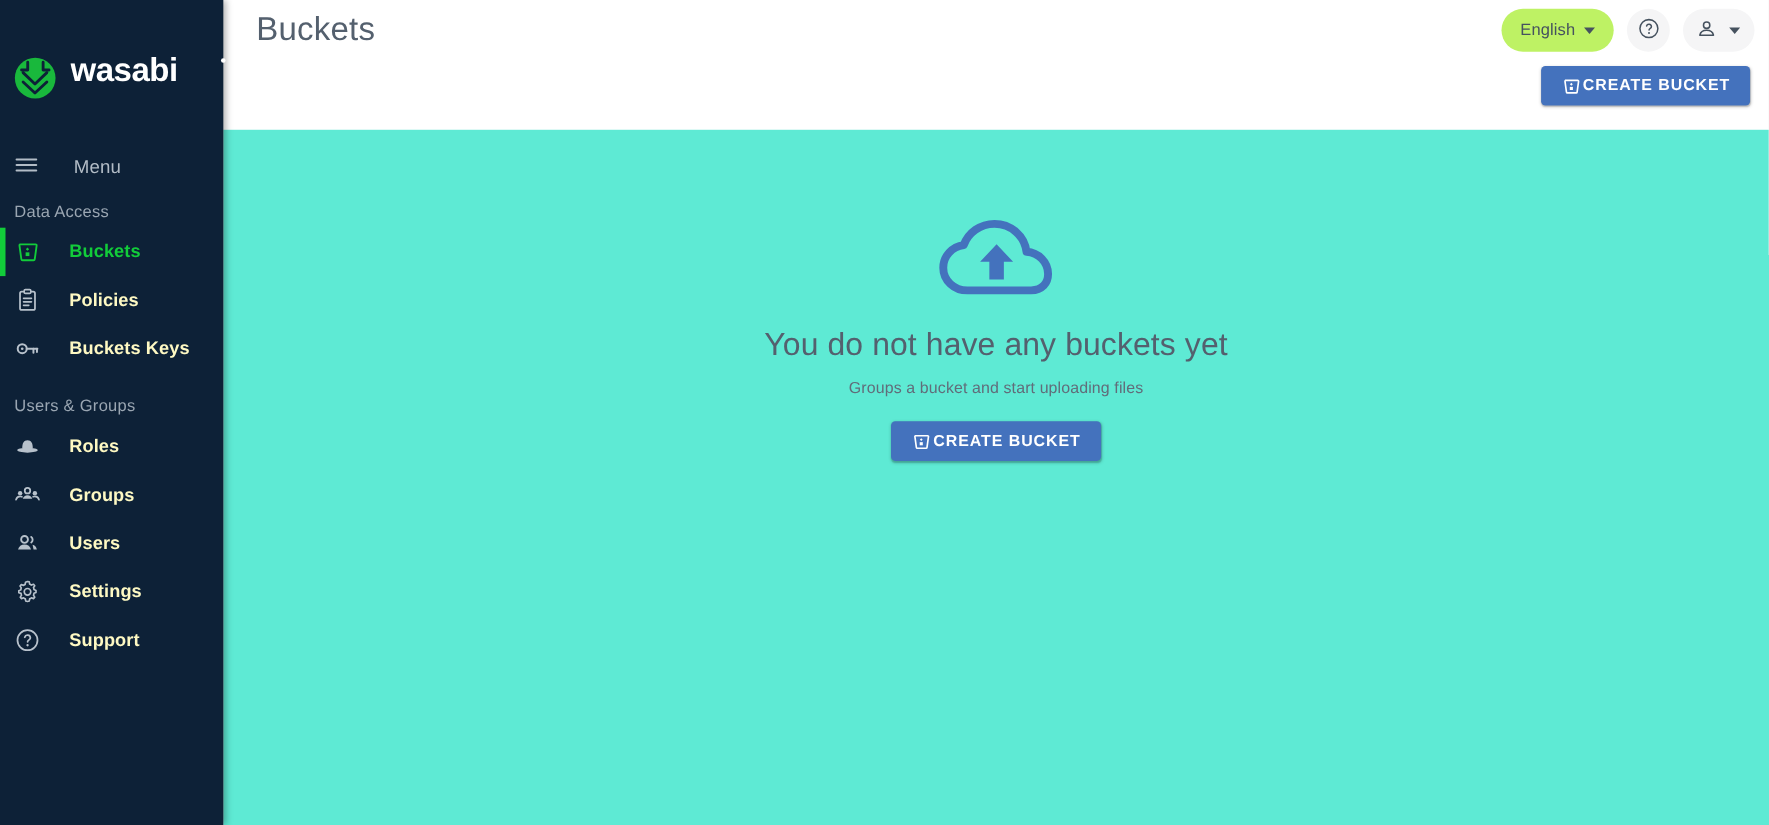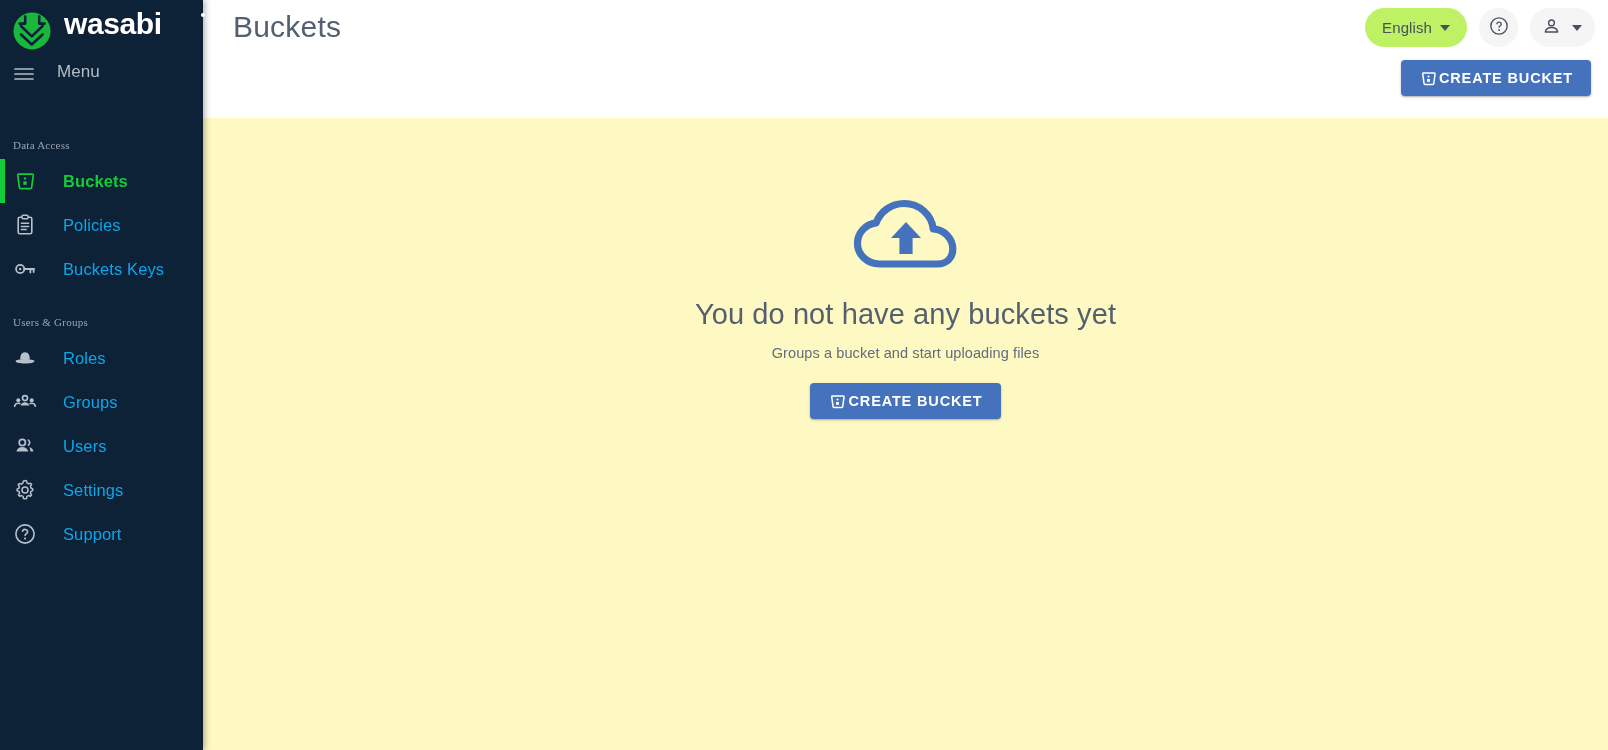"wasabi" .brand { align-items: center -> none; margin-top: none -> 48px }
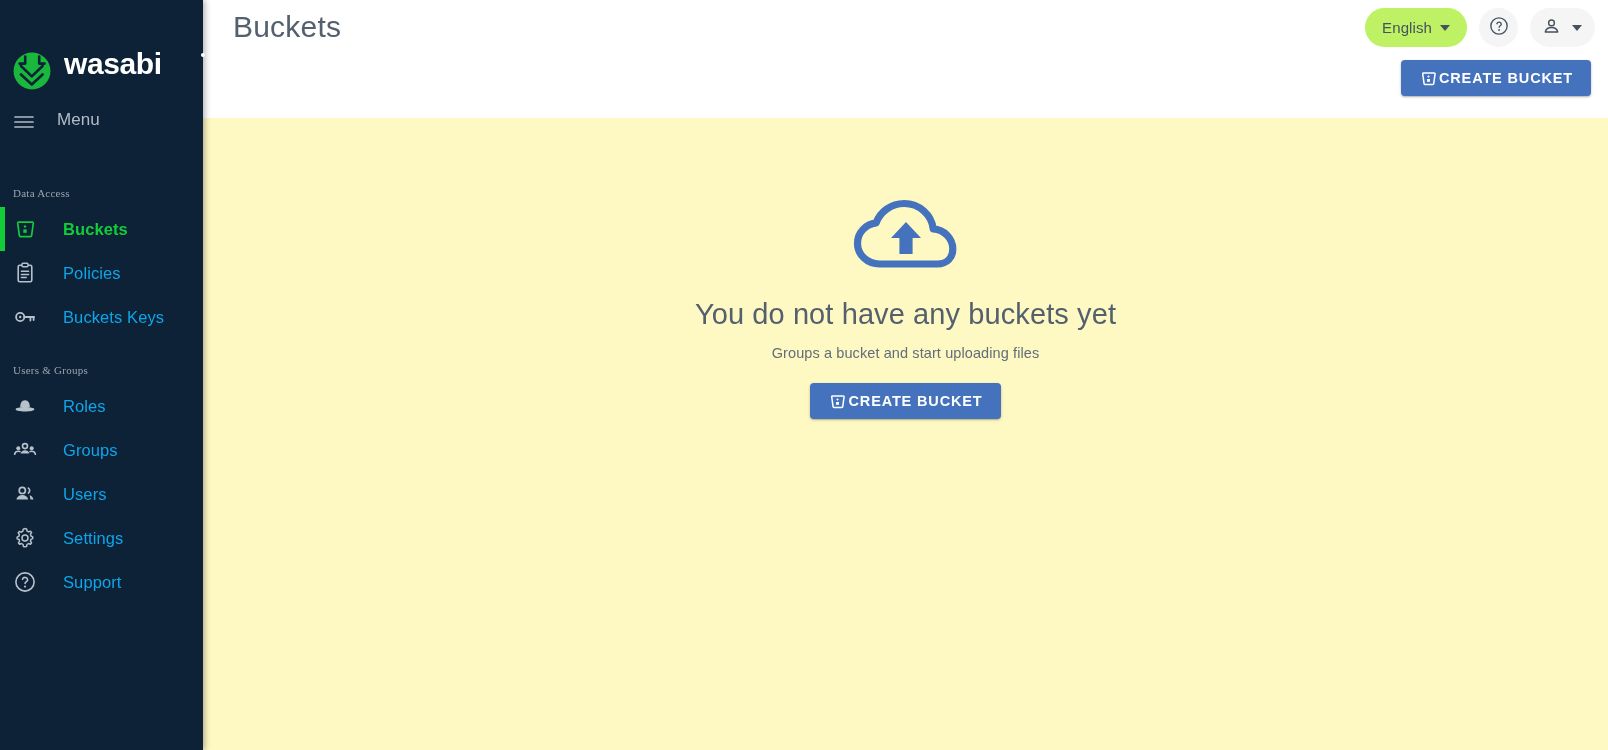"Menu" .menu-row { align-items: flex-start -> flex-end; gap: 21px -> 31px }
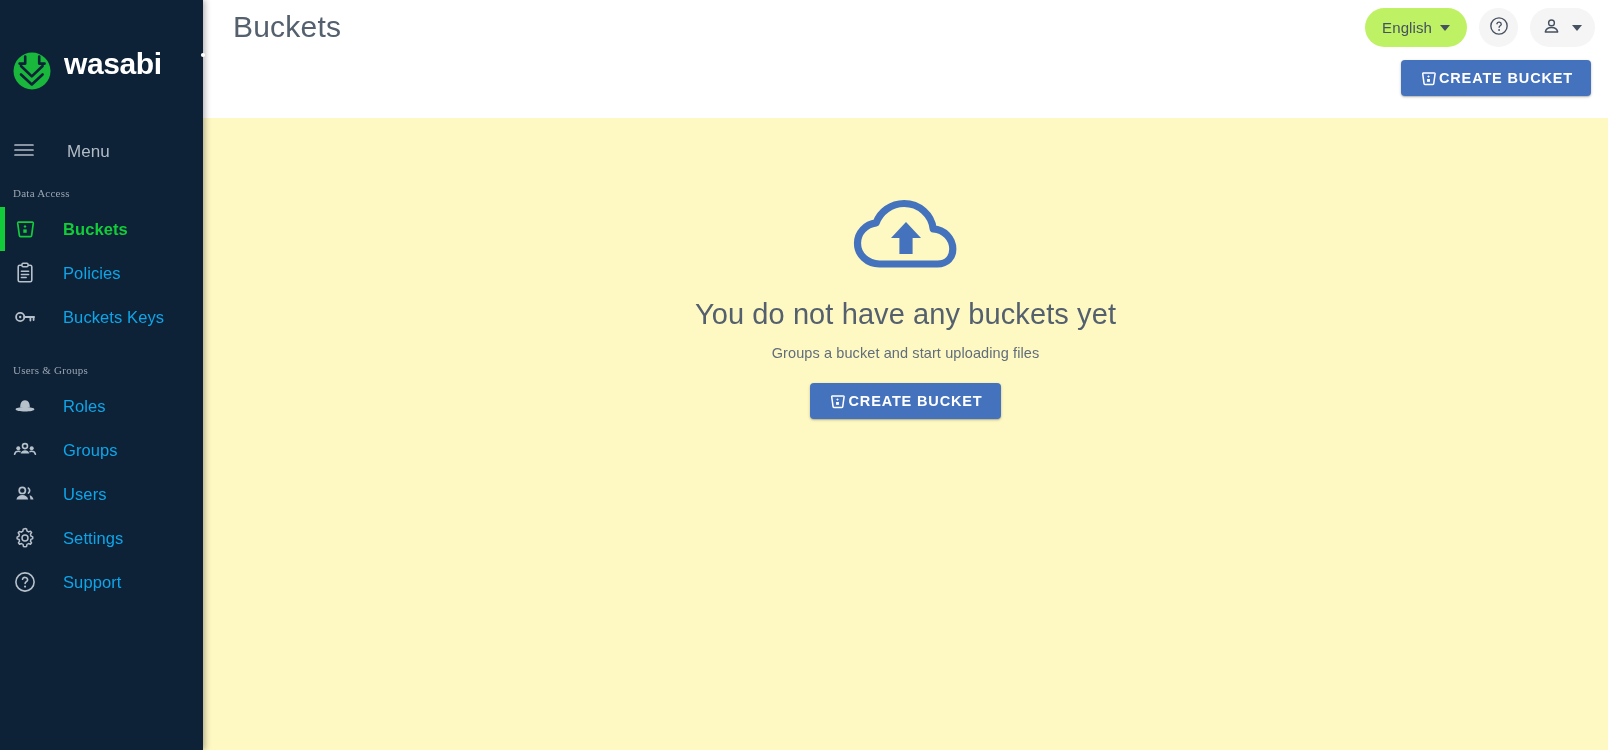"Data Access" .section-label { font-family: Liberation Serif, serif -> none; font-size: 11px -> 15px }
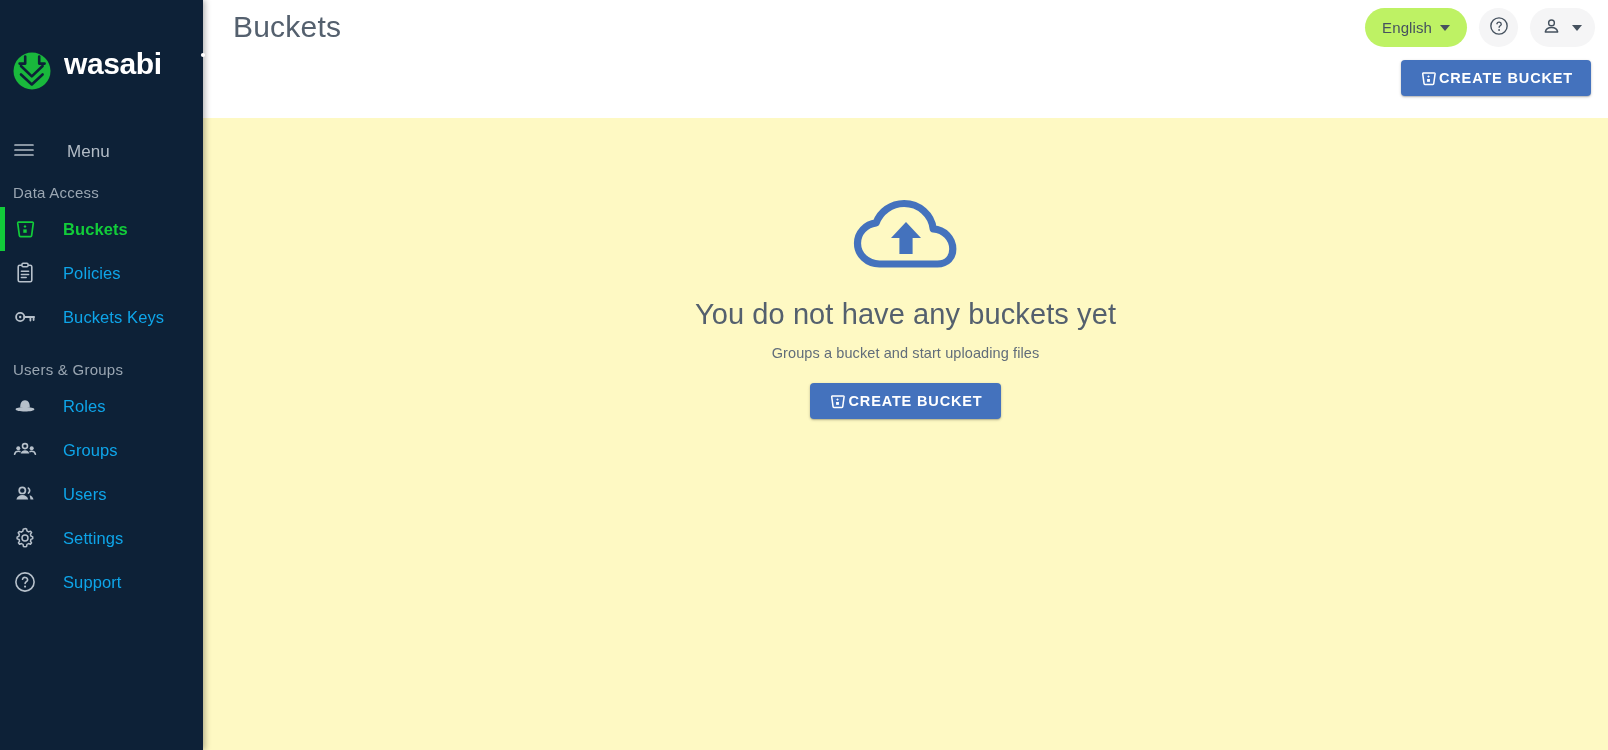"Policies" .nav-label { color: #0ea5e9 -> #fef9c3; font-weight: 400 -> 700 }
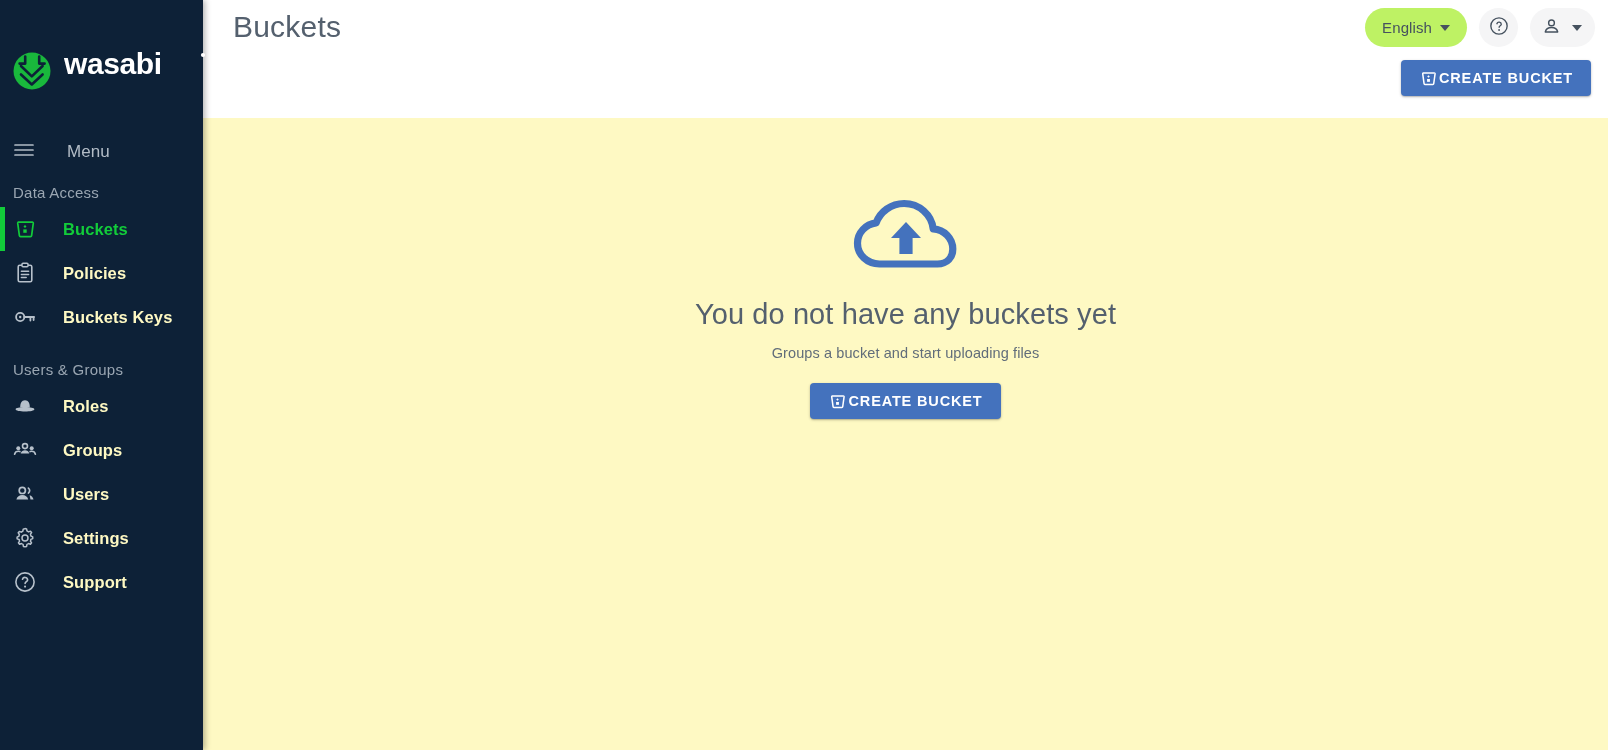"You do not have any" .content { background: #fef9c3 -> #5eead4 }
